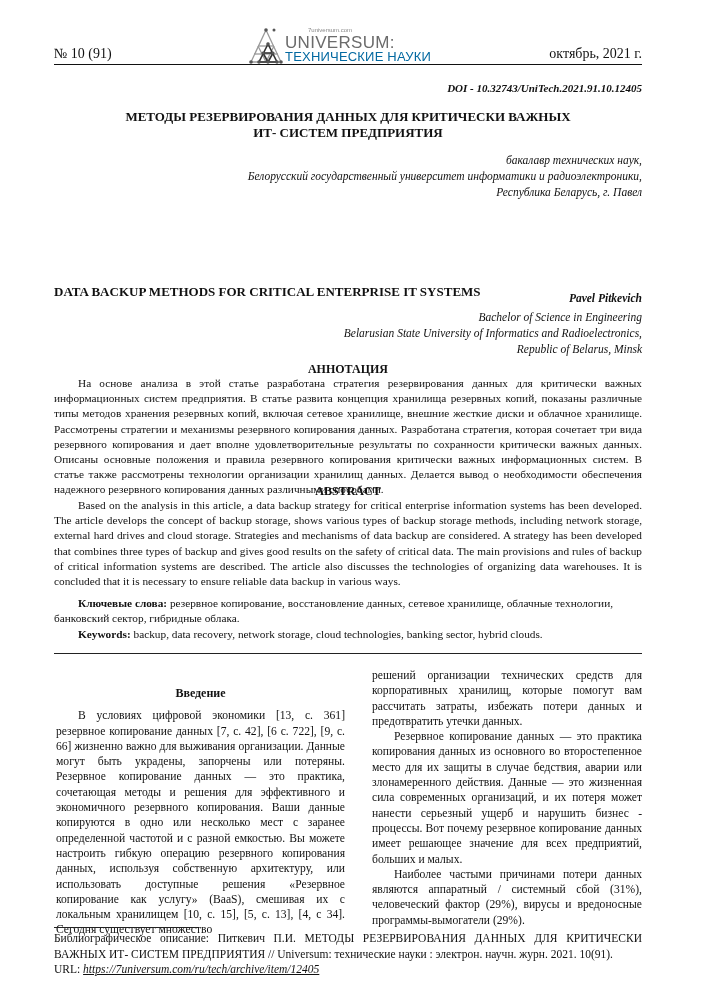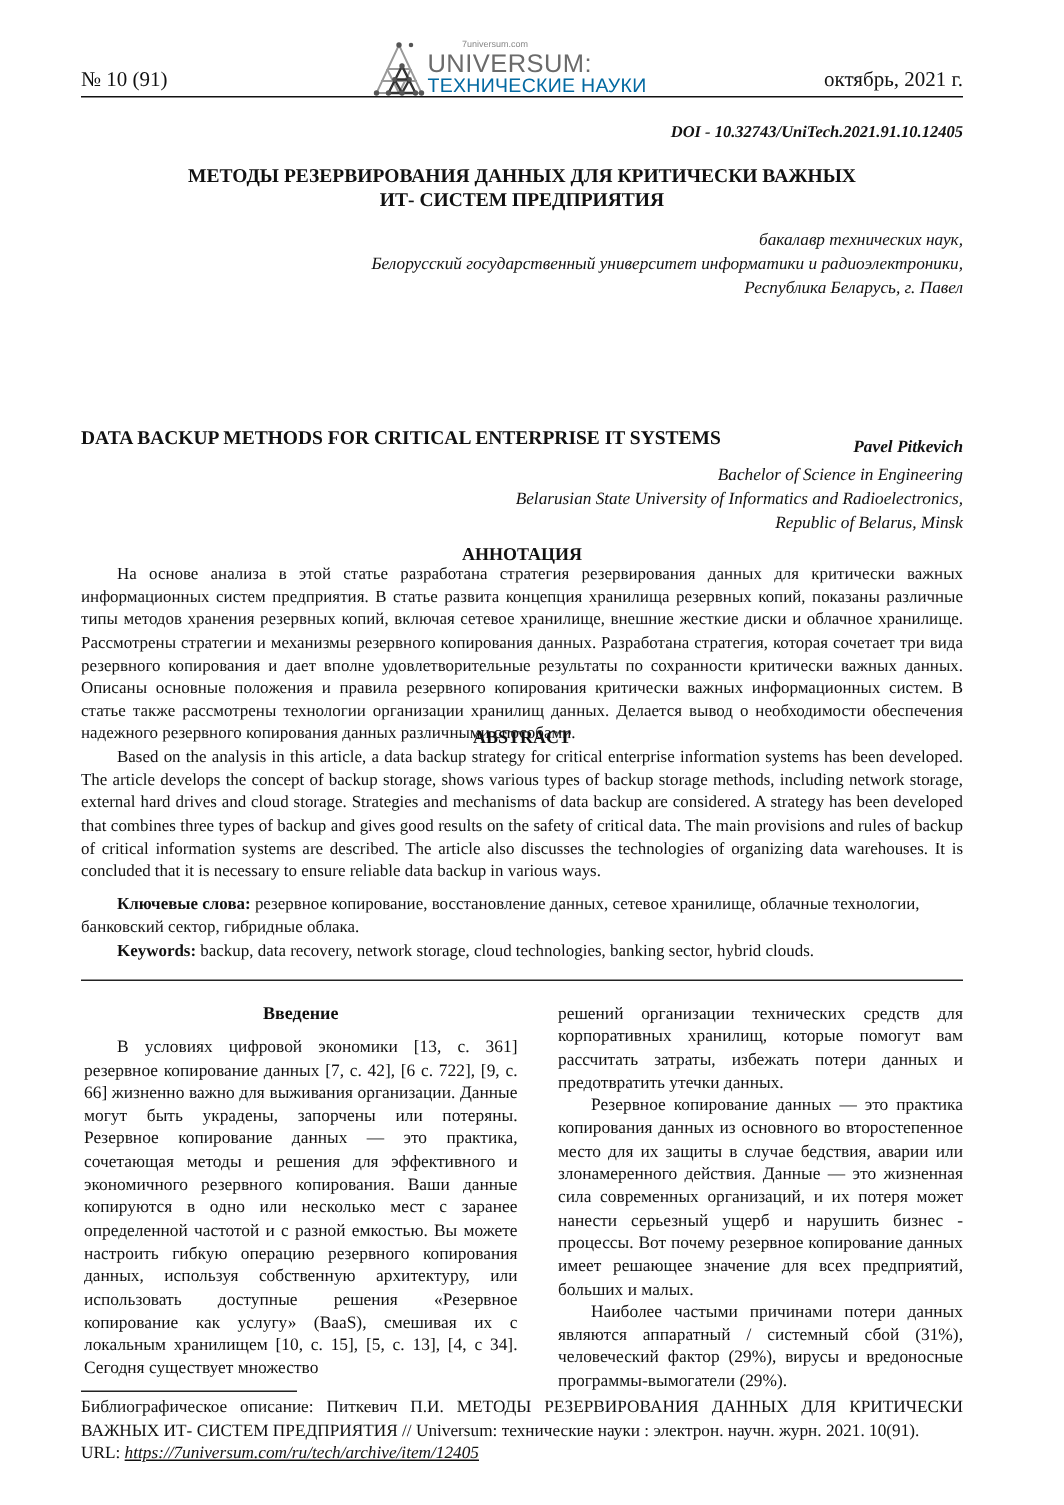"Введение" .col-head { margin-top: none -> 18px }
